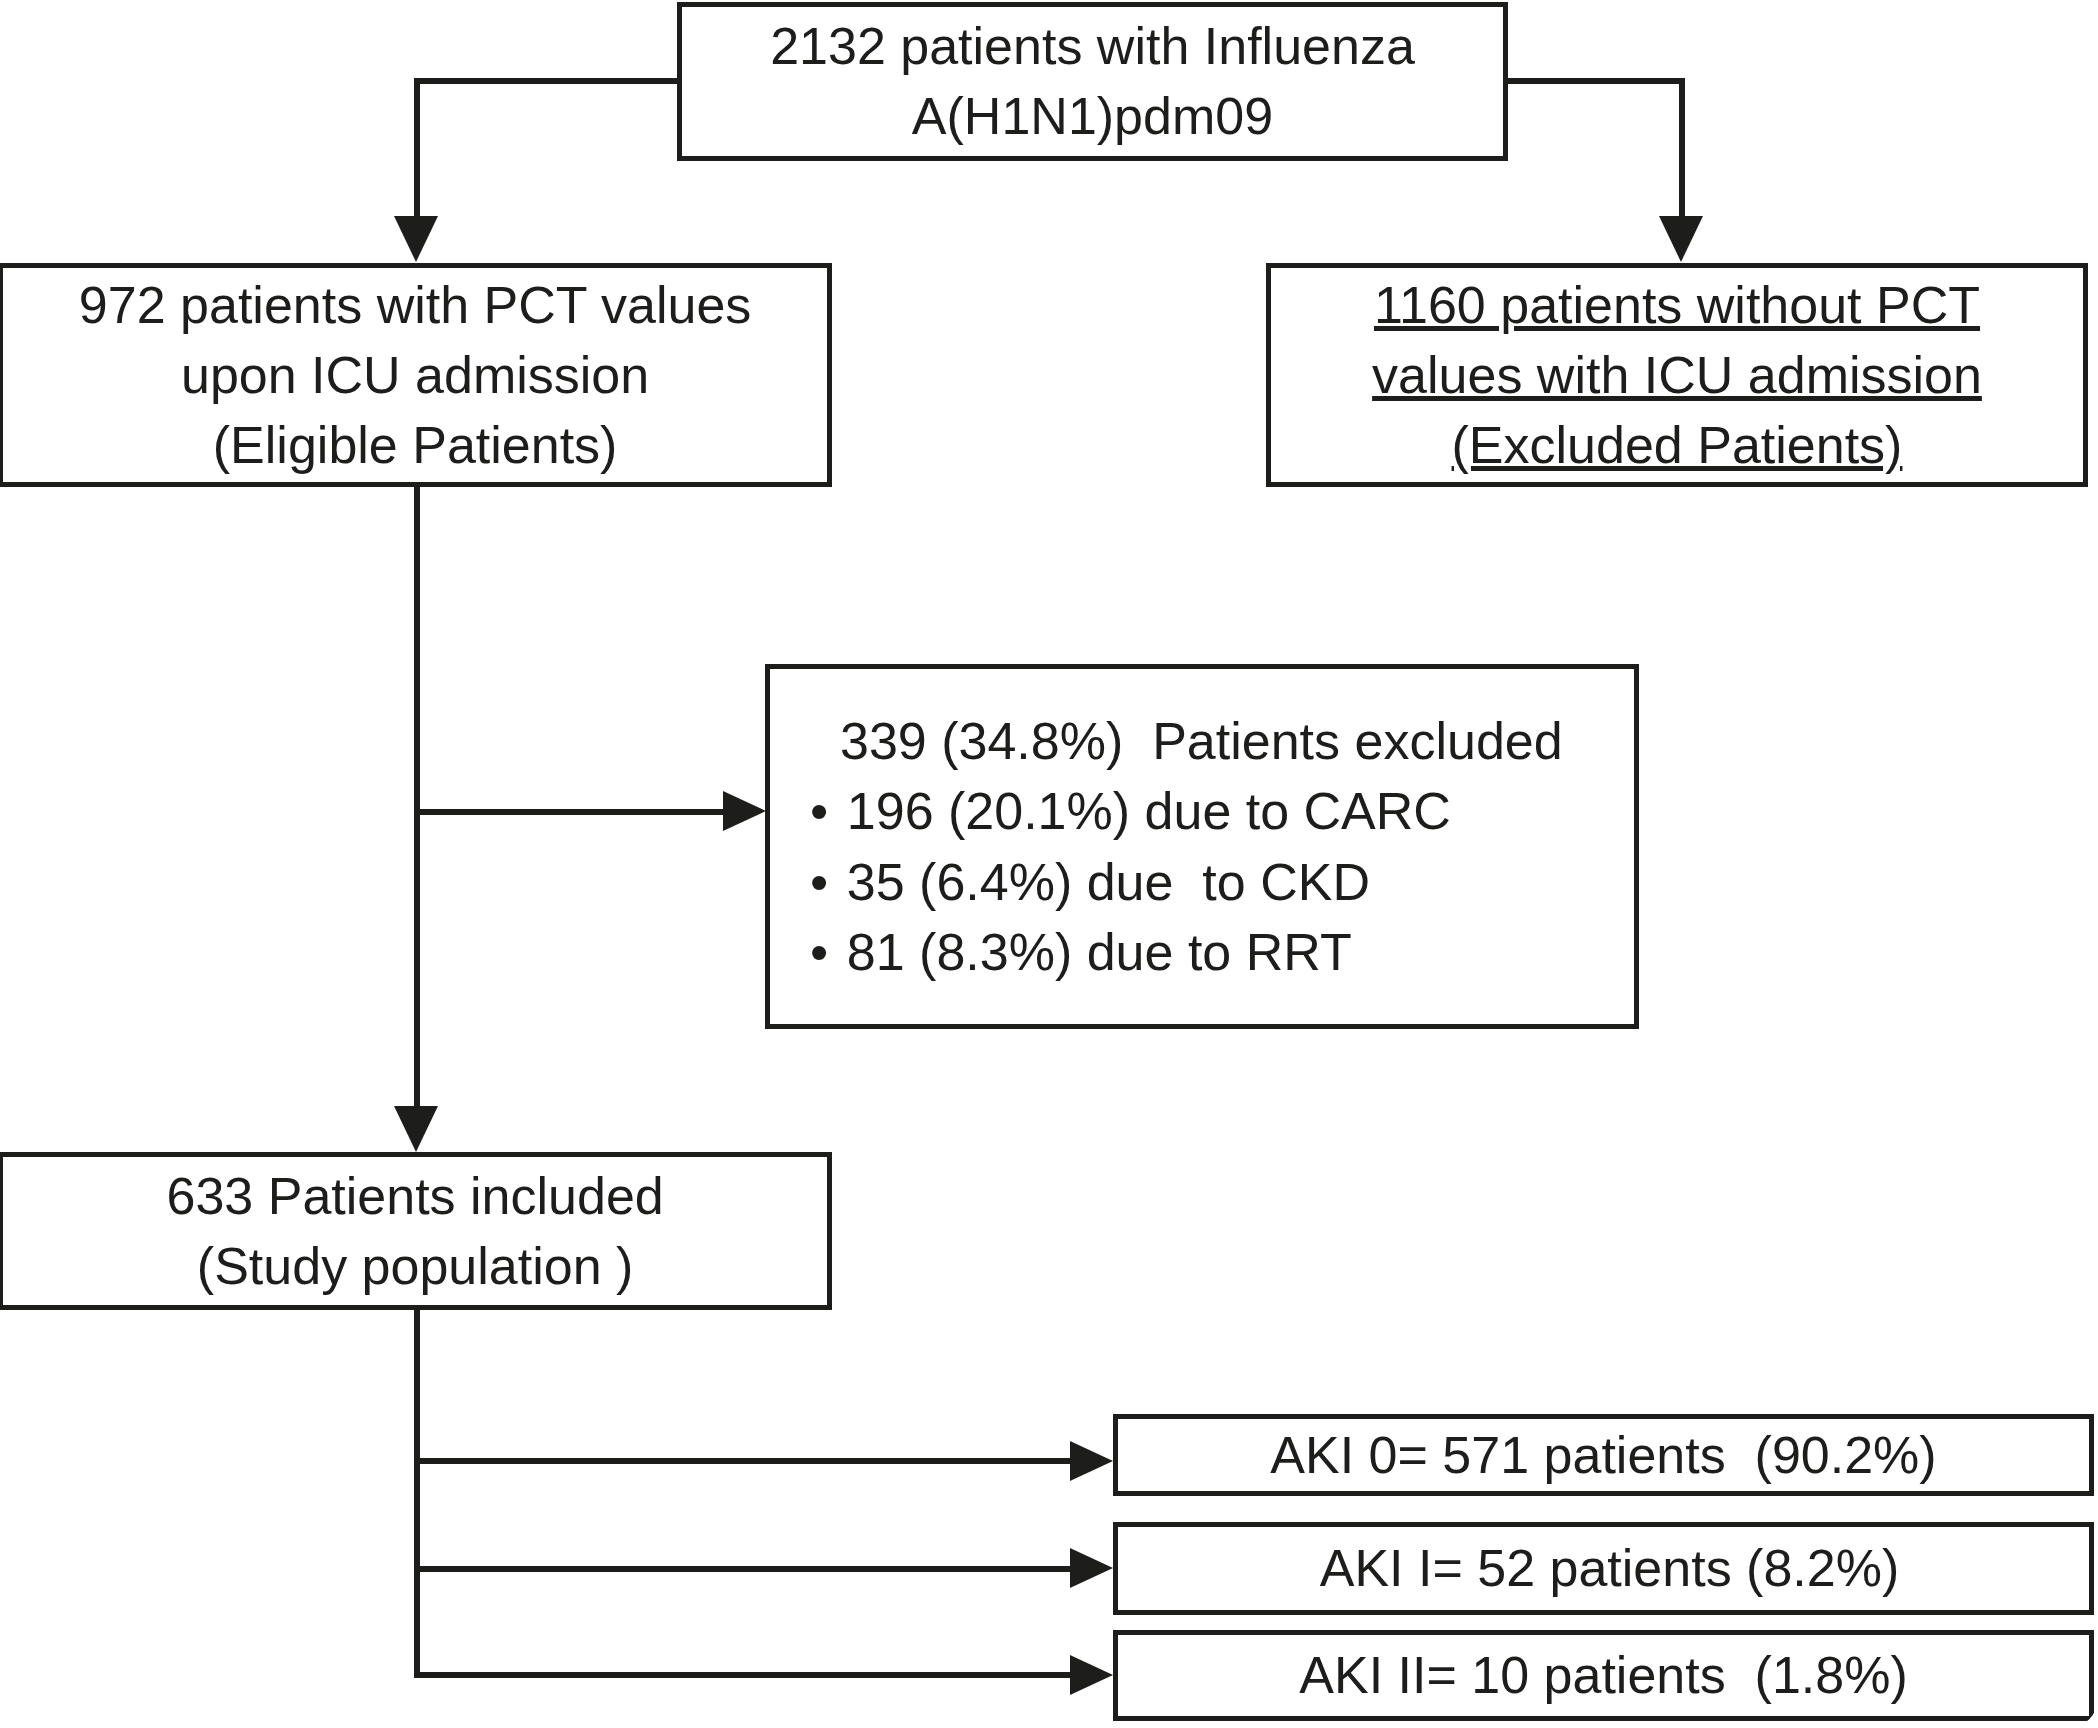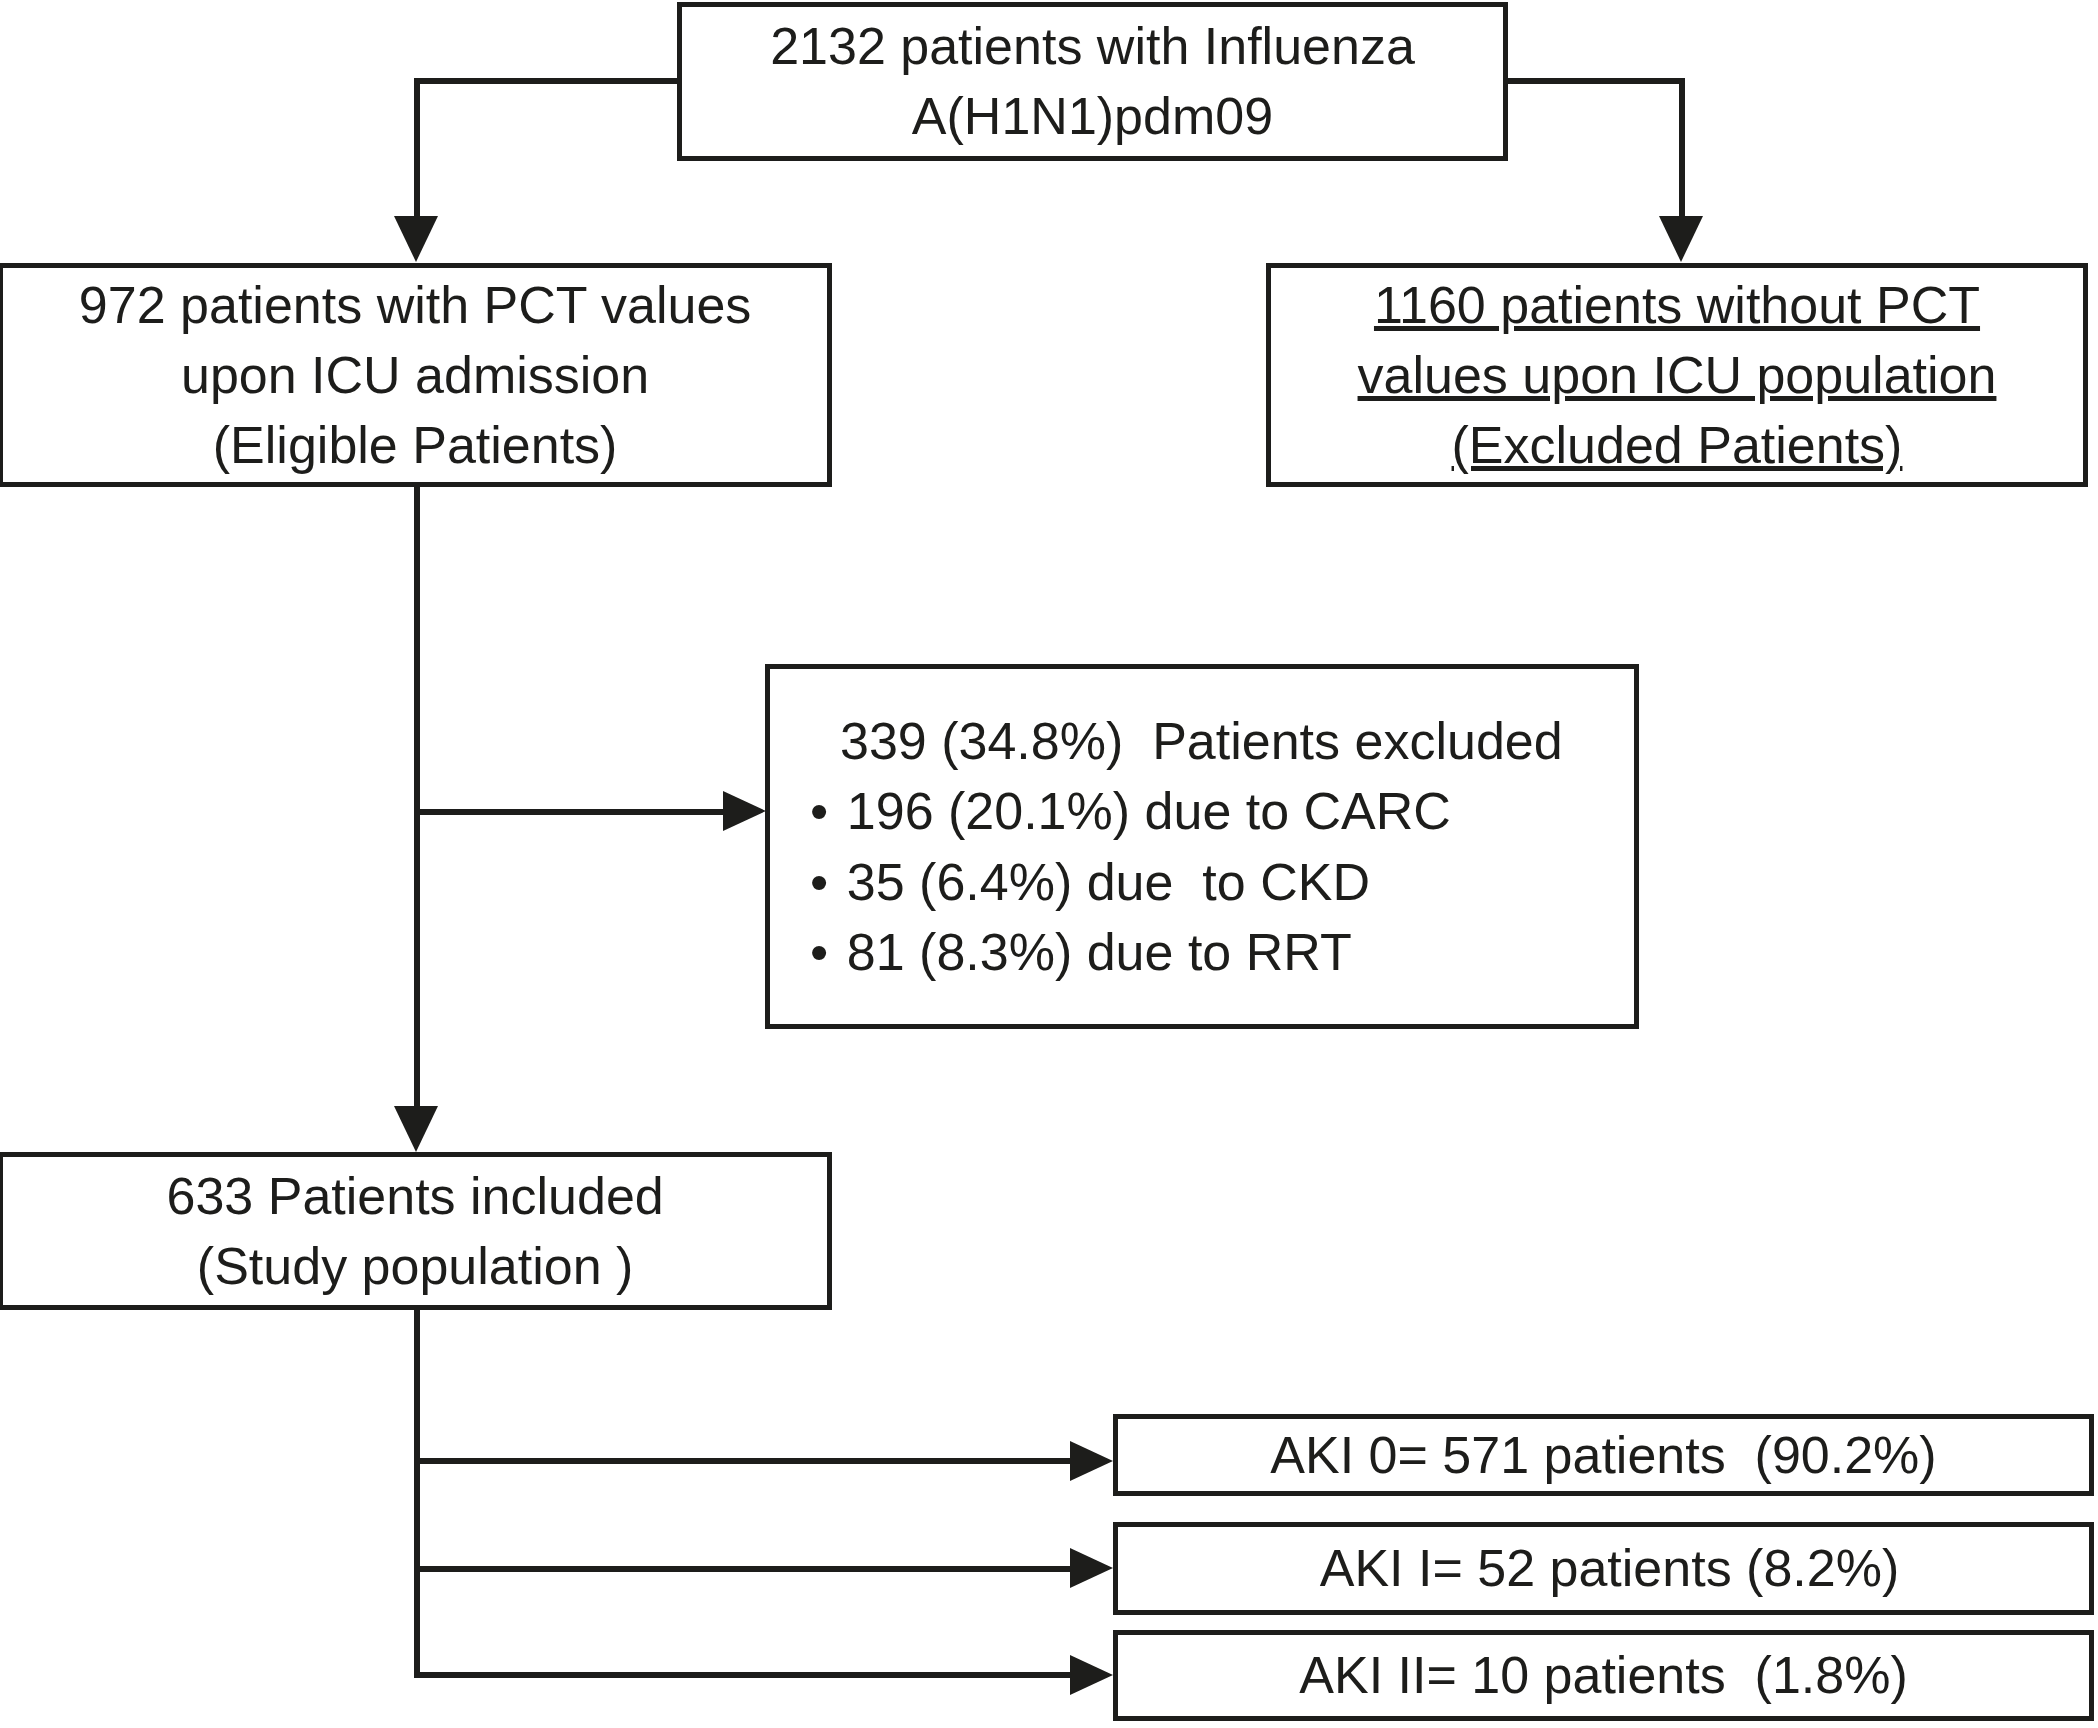"2132 patients with Influenza" .canvas { border-radius: none -> 30px }
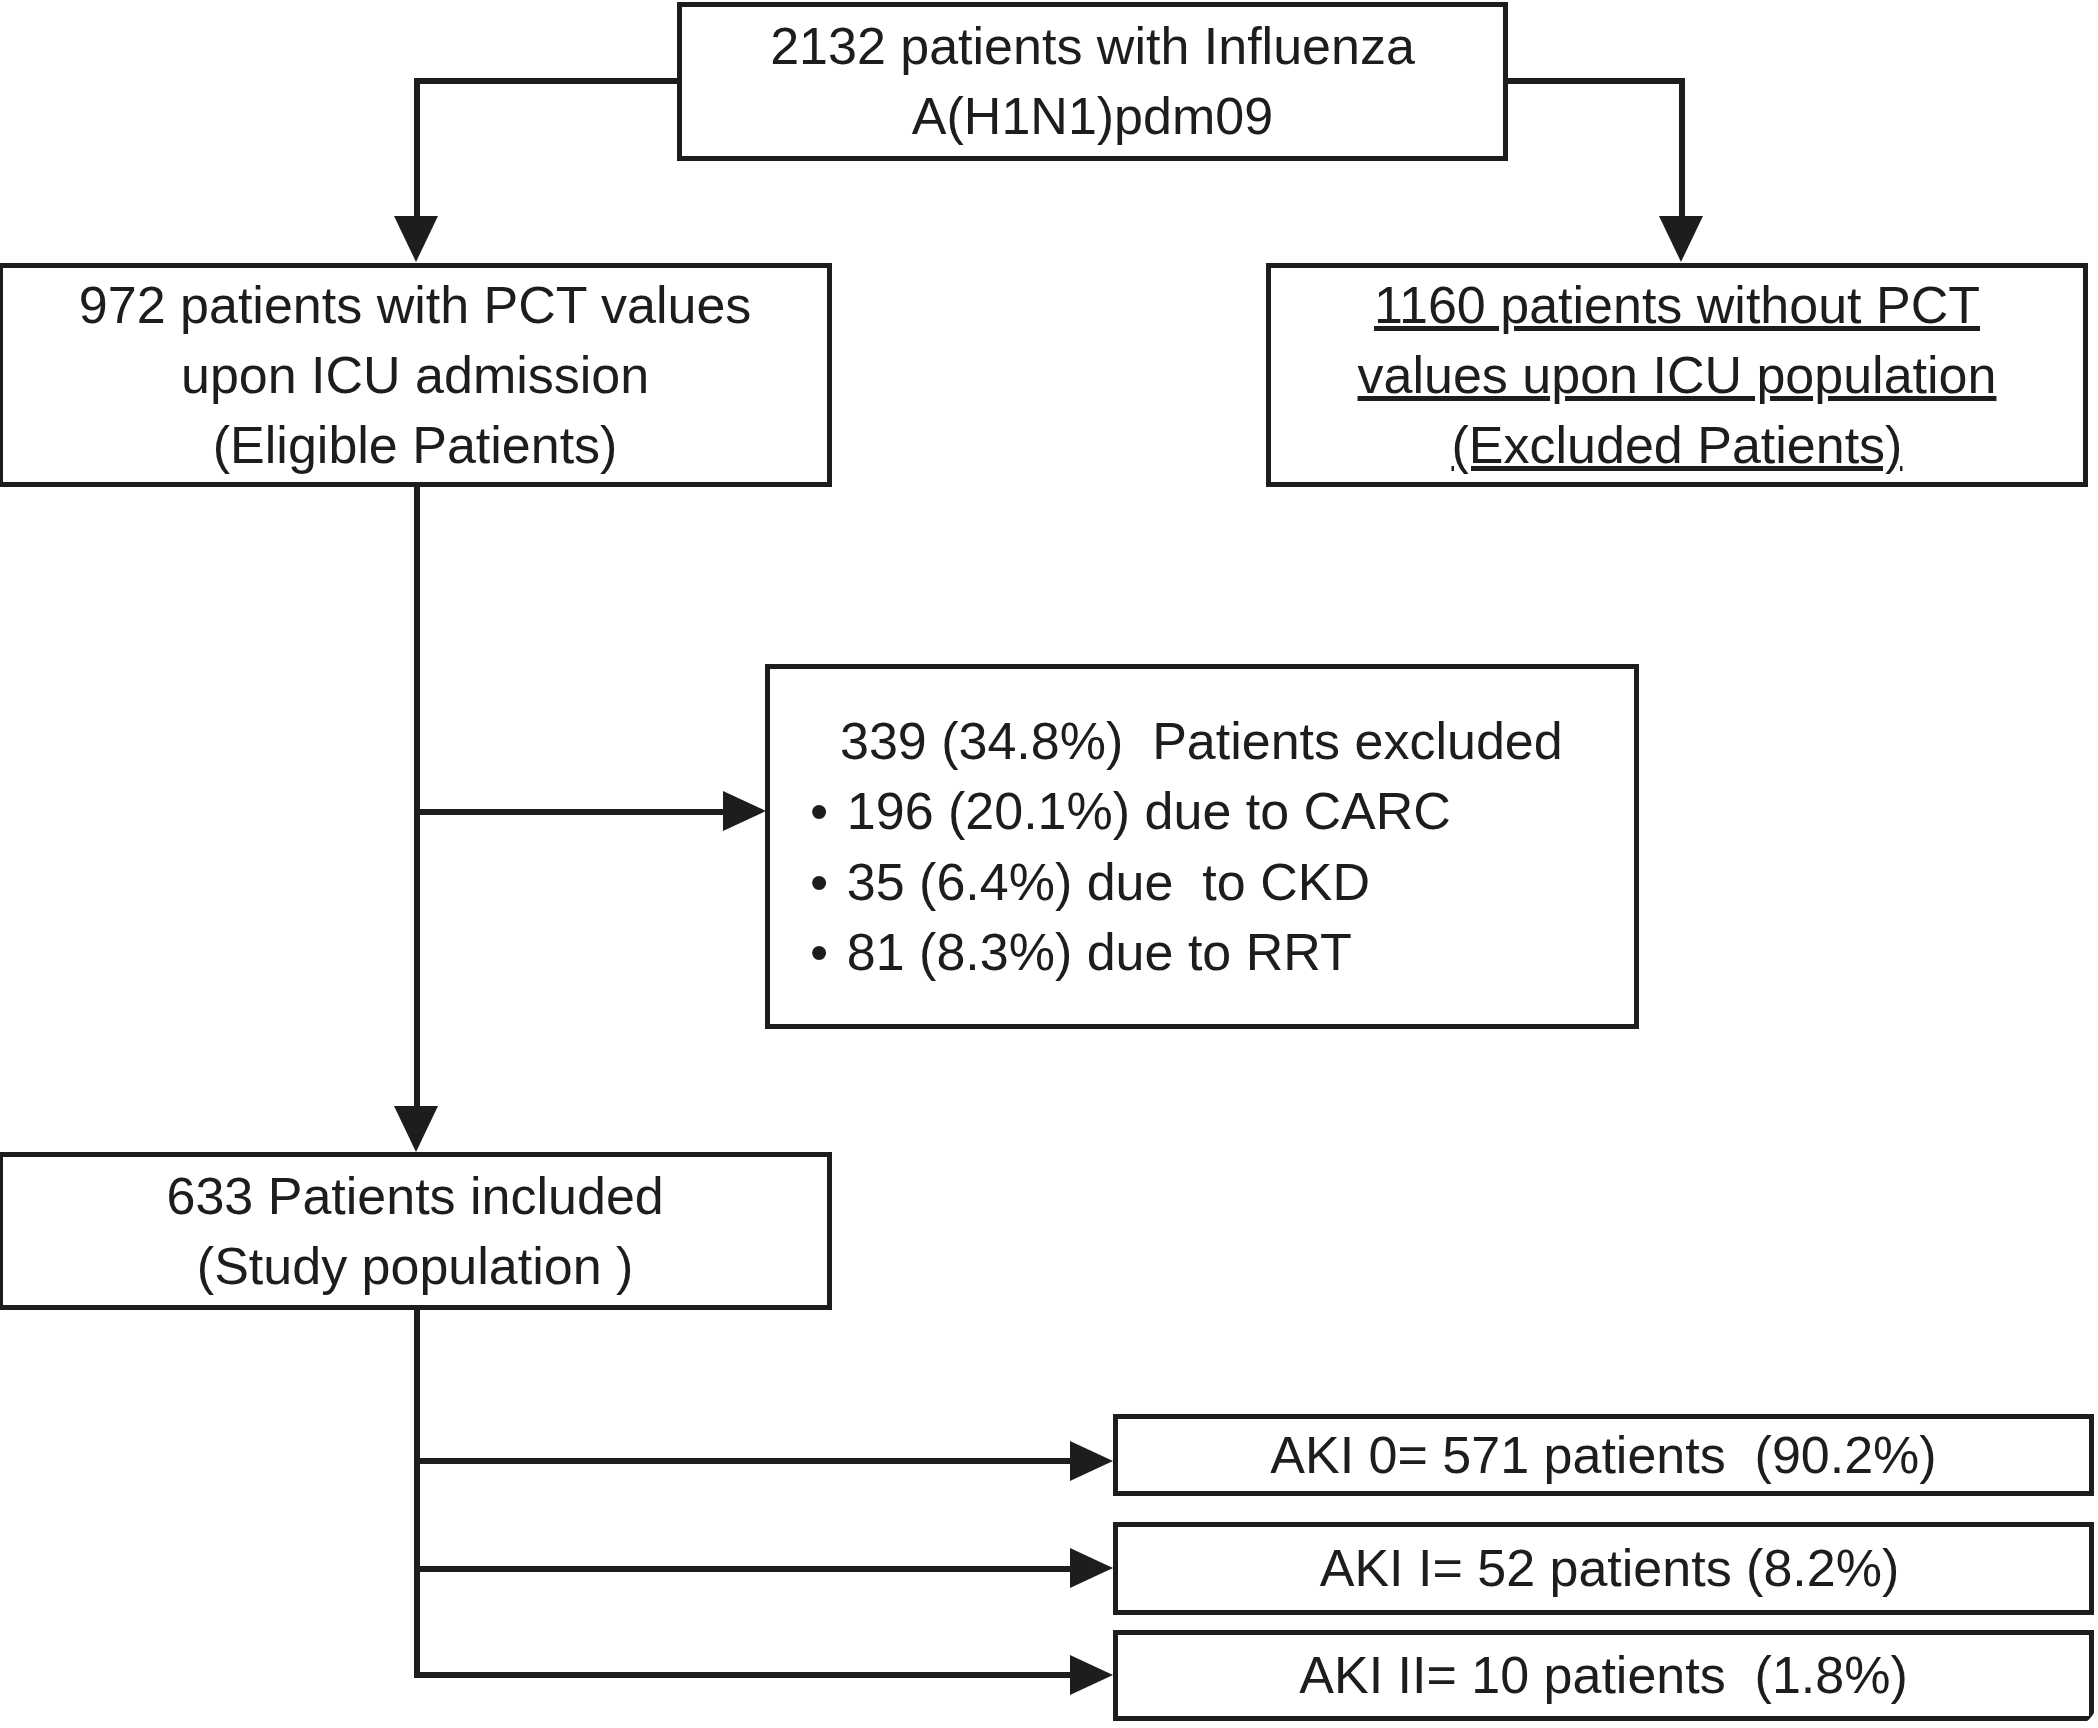"values upon ICU population" div.box-line { text: upon ICU population -> with ICU admission }
